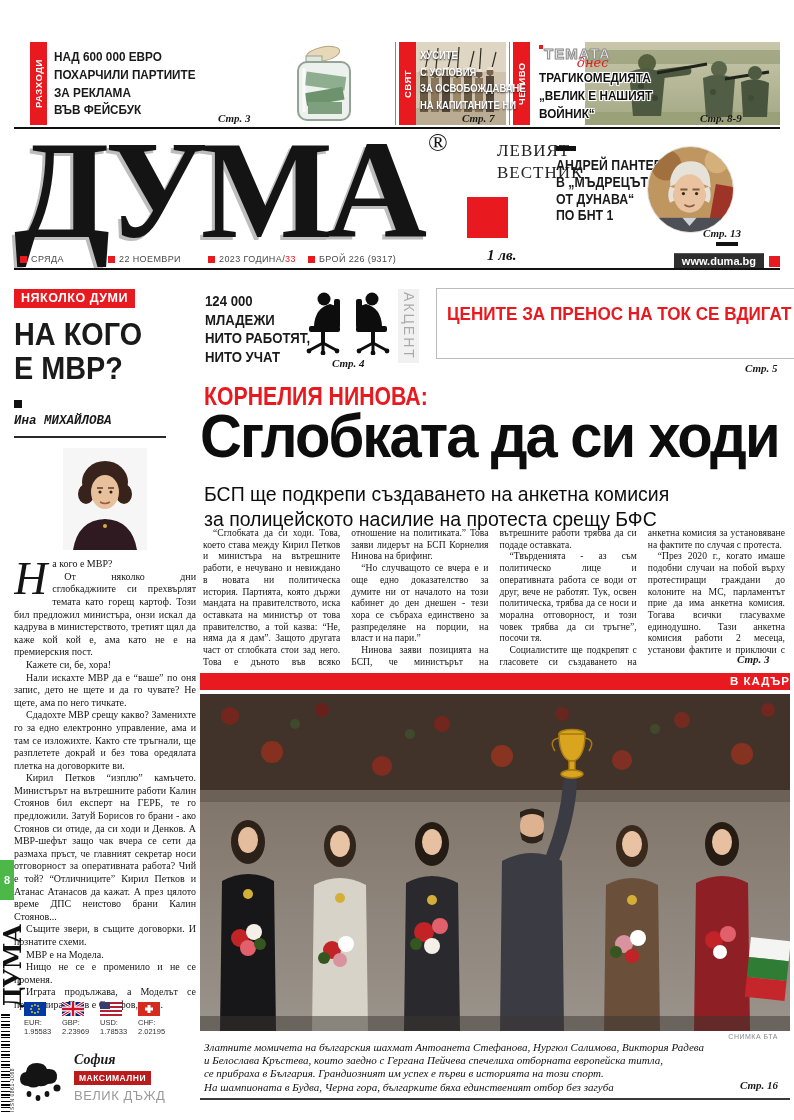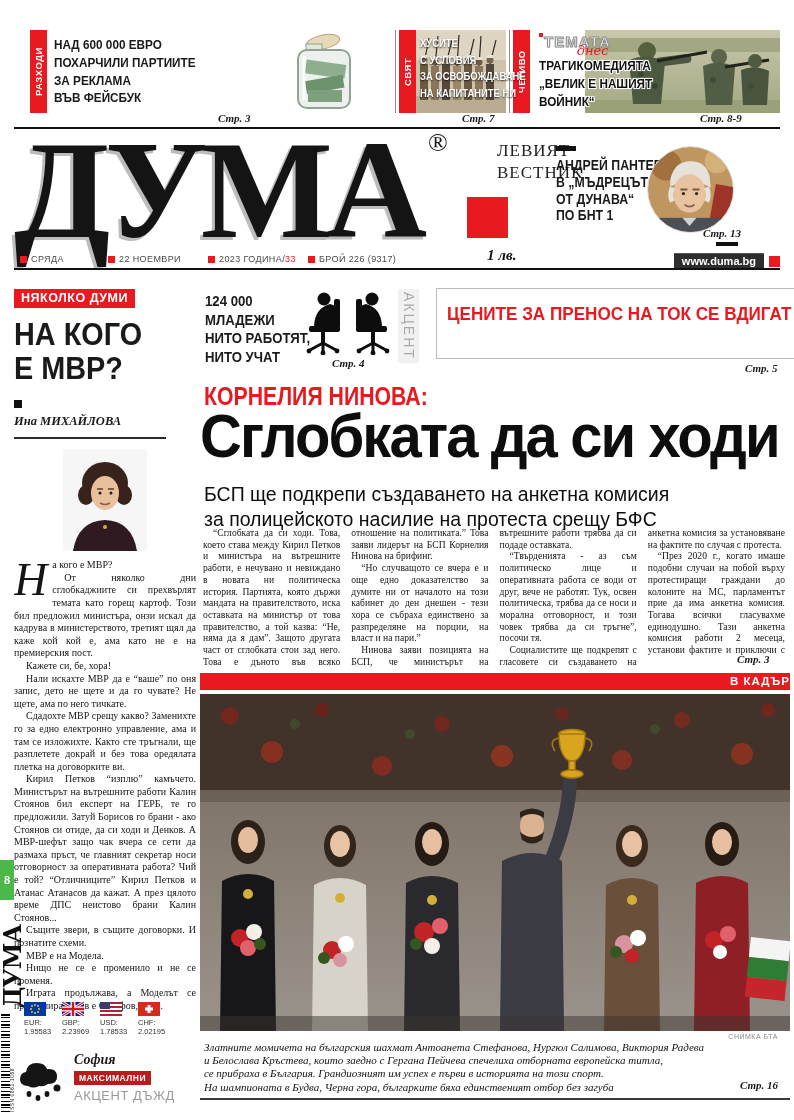"НАД 600 000 ЕВРО" .teasers { top: 30px -> 42px }
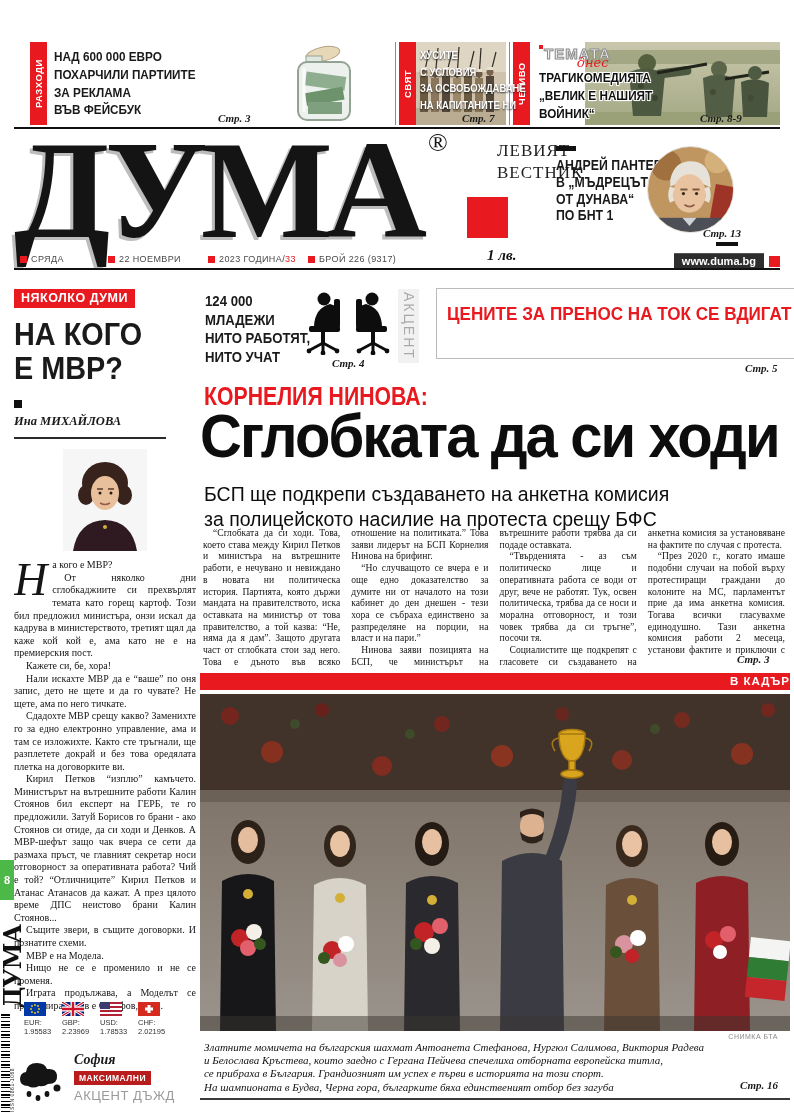"Ина МИХАЙЛОВА" .op-author { font-family: Liberation Serif, serif -> Liberation Mono, monospace }
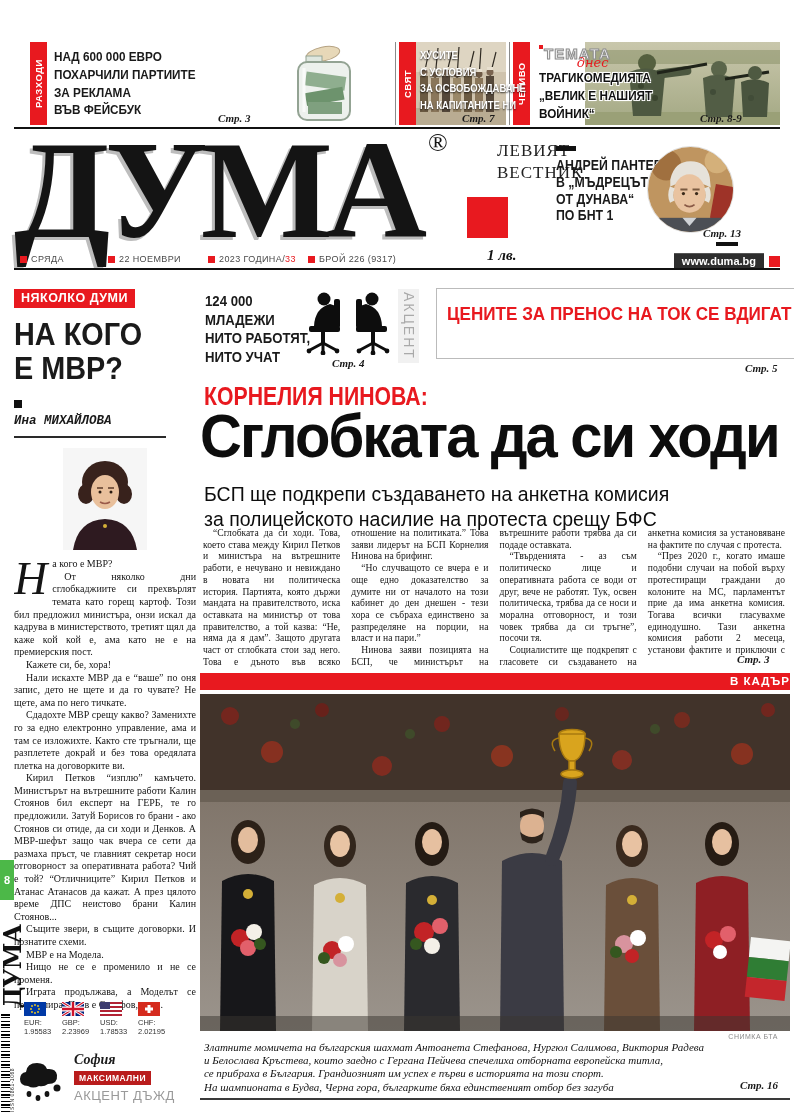"АКЦЕНТ ДЪЖД" div.w-cond { text: АКЦЕНТ -> ВЕЛИК }
